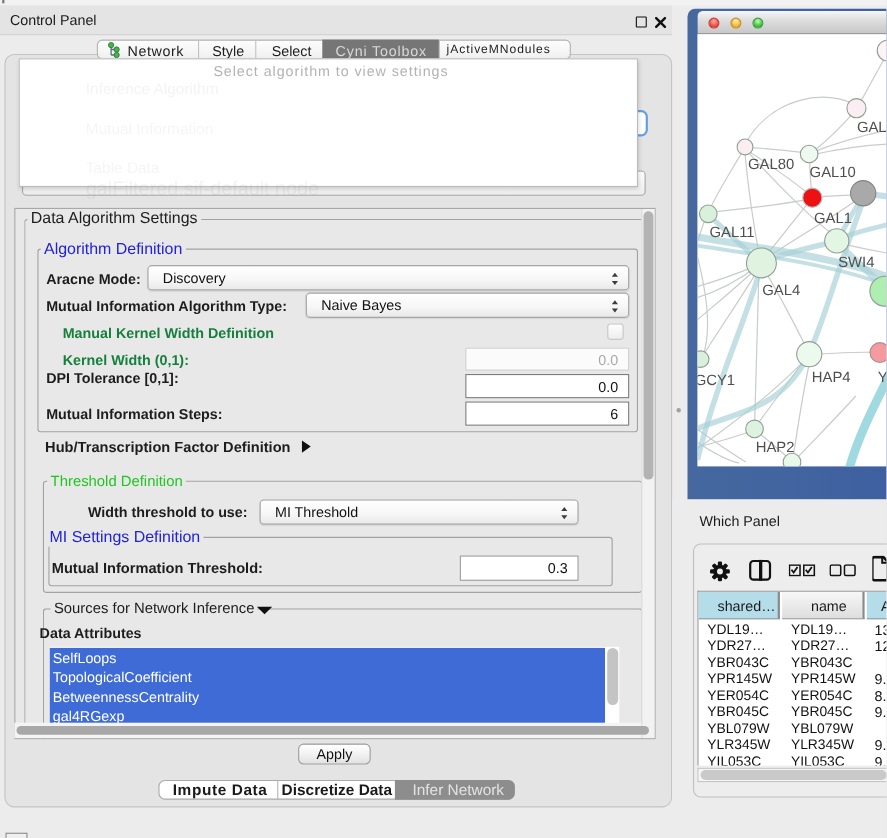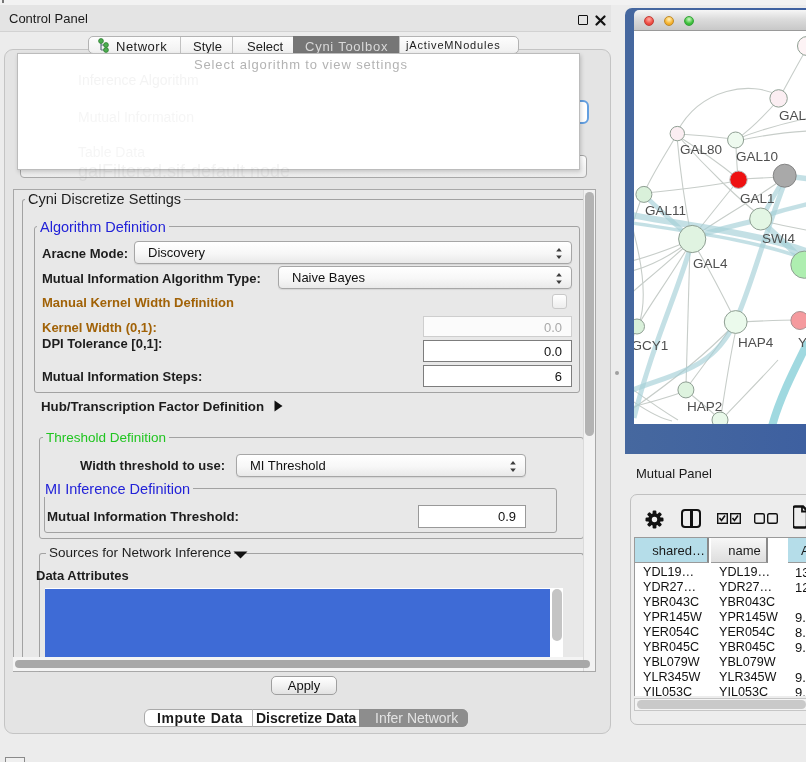"Cyni Discretize Settings" div.gtitle { text: Cyni Discretize -> Data Algorithm }
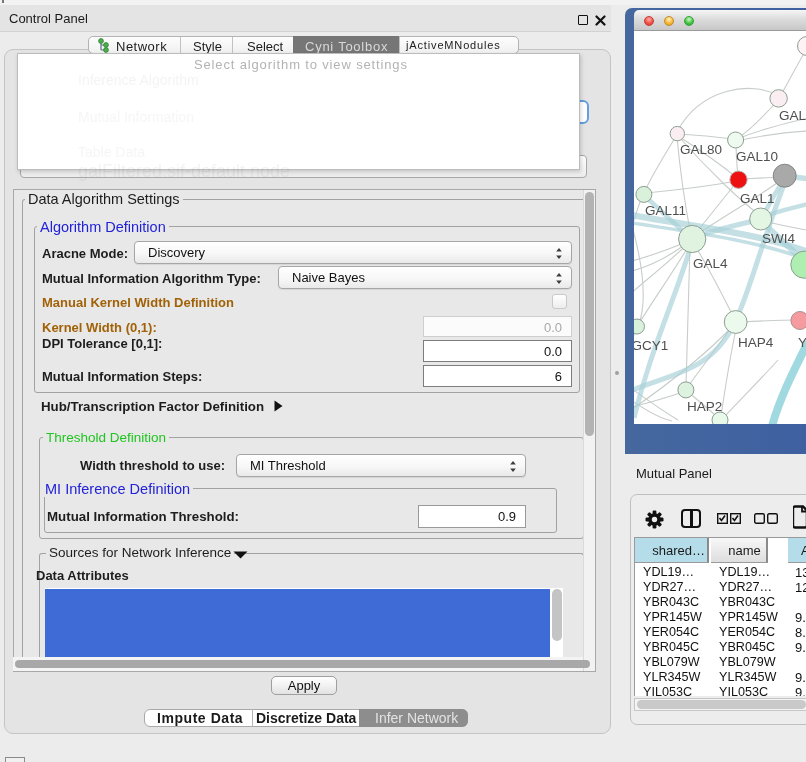"Manual Kernel Width Definition" .gray { color: #a16207 -> #15803d; margin-left: none -> 15px }
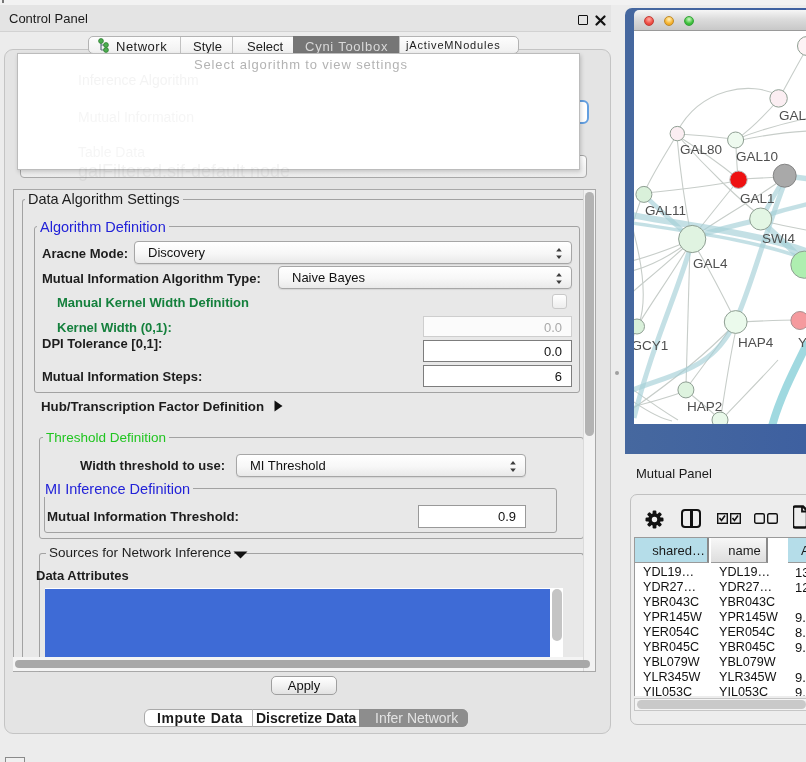"Mutual Panel" div.abs { text: Mutual -> Which }
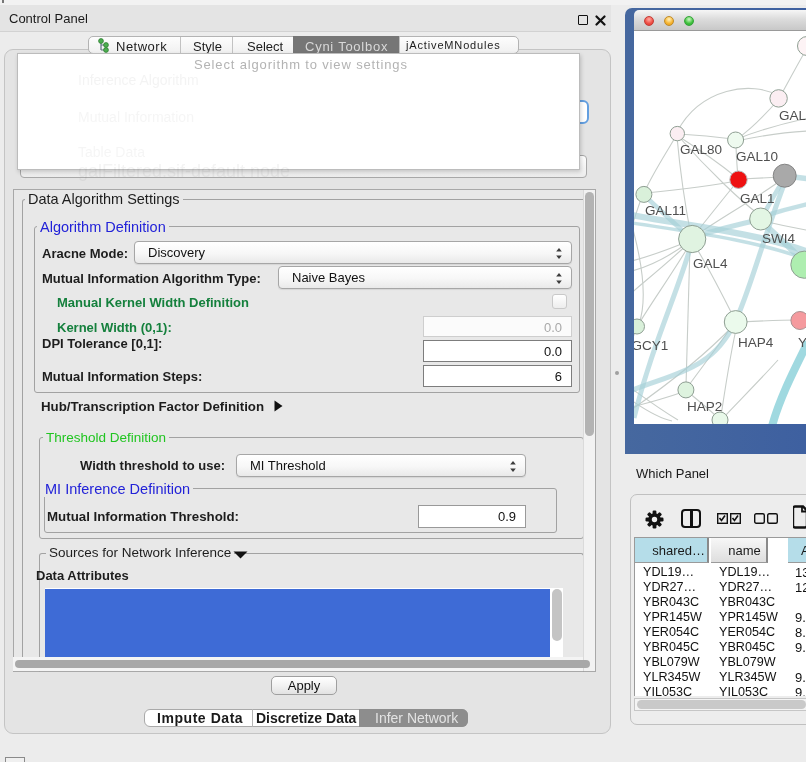"MI Inference Definition" div.gtitle { text: Inference -> Settings }
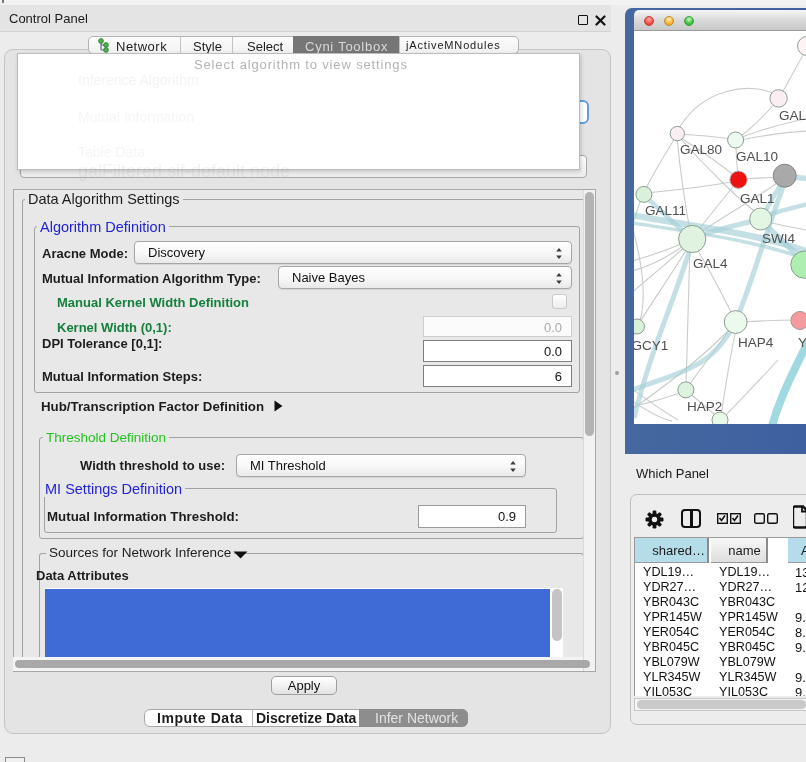"0.9" div.field { text: 0.9 -> 0.3 }
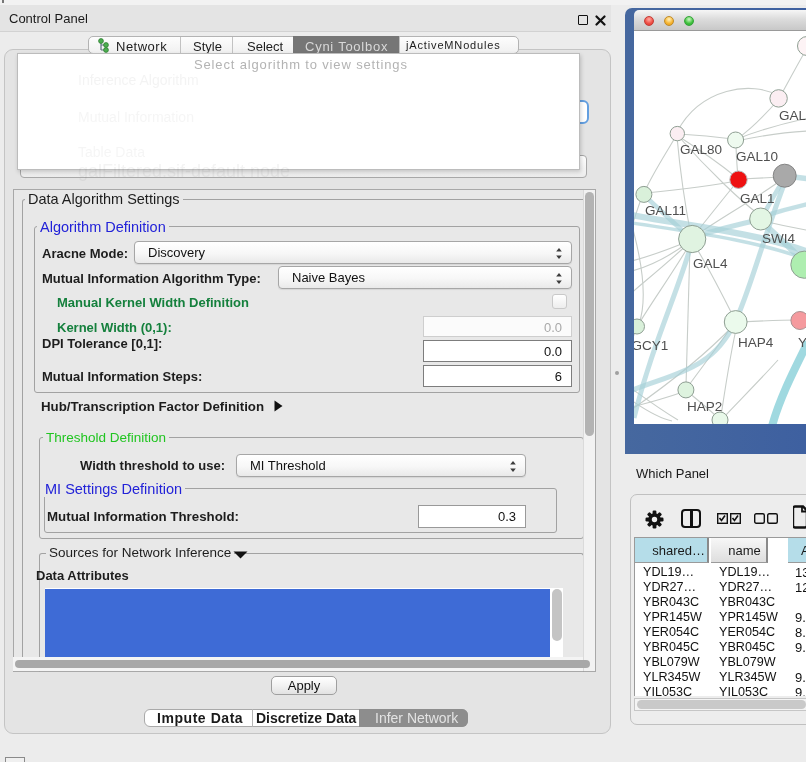"name" div { width: 57px -> 75px }
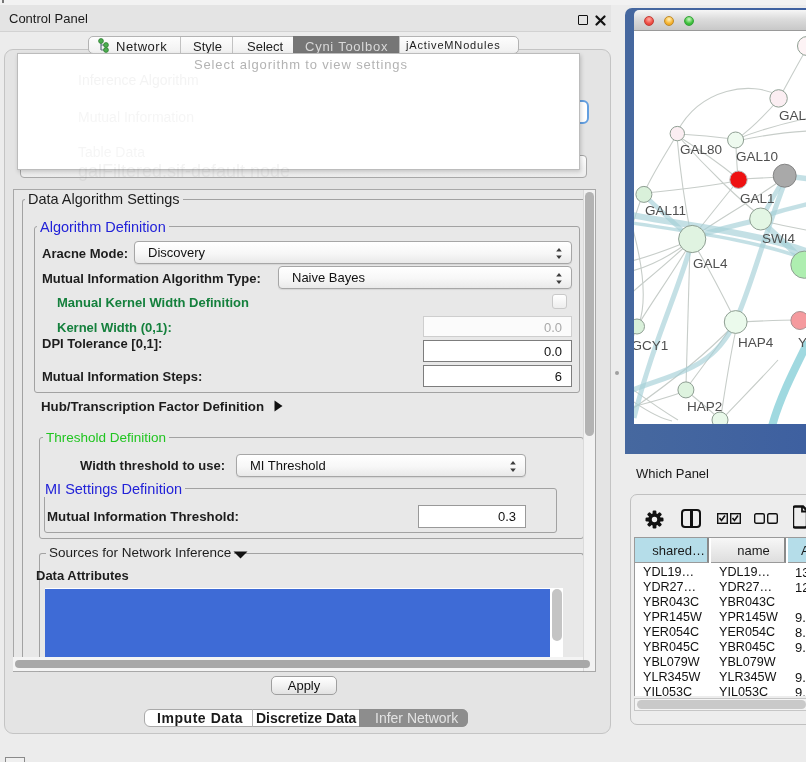"SelfLoops" div { html: none -> <div>SelfLoops<br>TopologicalCoefficient<br>BetweennessCentrality<br>gal4RGexp</div> }
